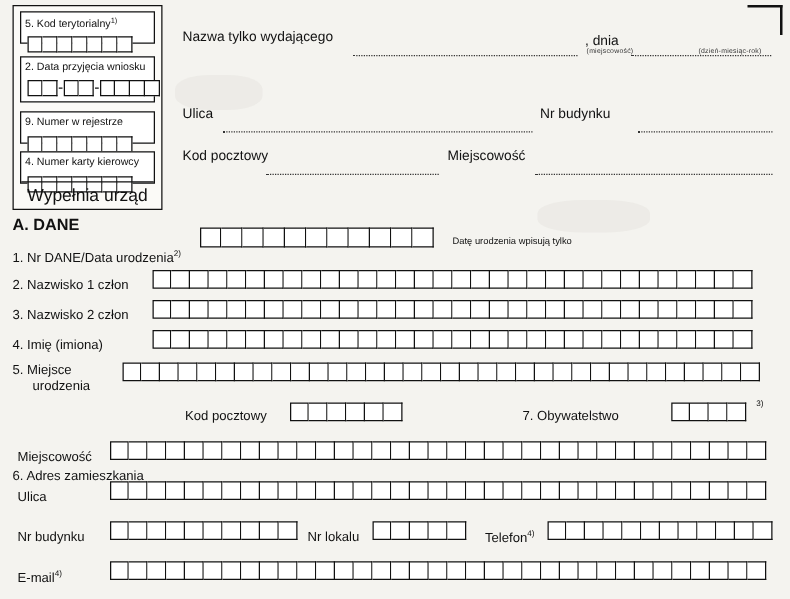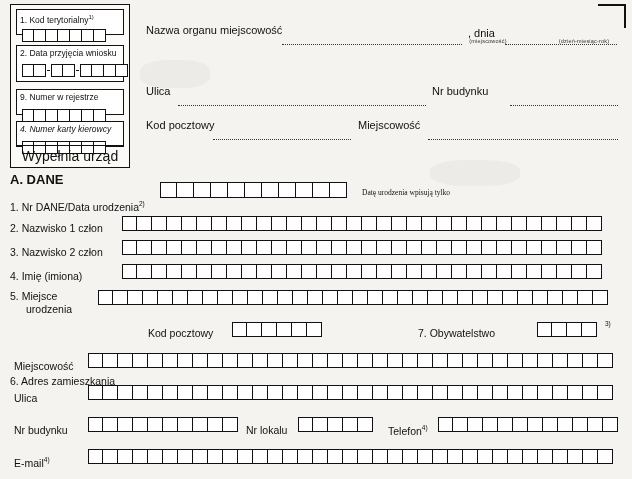"1. Kod terytorialny" span { text: 1 -> 5 }
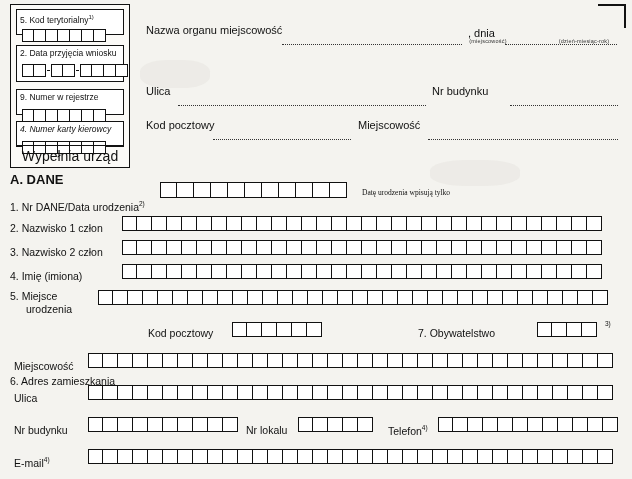"Nazwa organu miejscowość" div.hdr-label { text: organu miejscowość -> tylko wydającego }
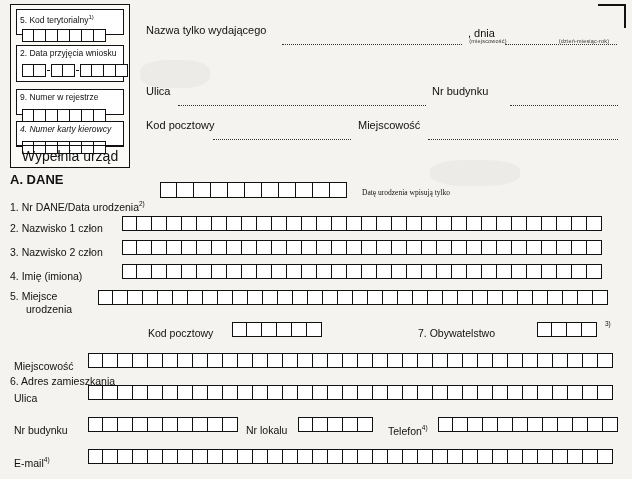"4. Numer karty kierowcy" .c4 { font-style: italic -> none }
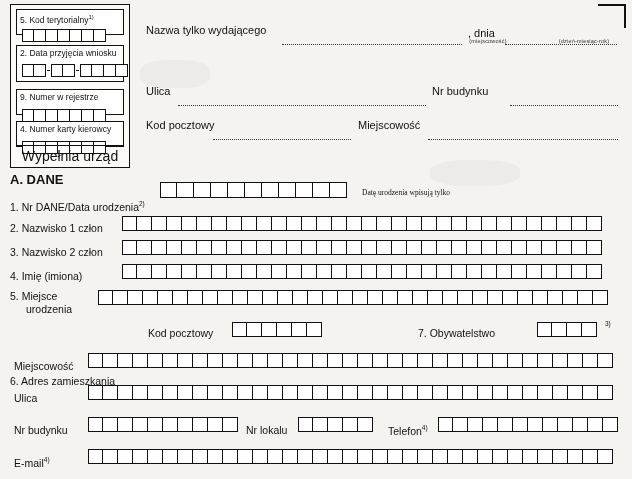"Datę urodzenia wpisują tylko" .note { font-family: Liberation Serif, serif -> none }
